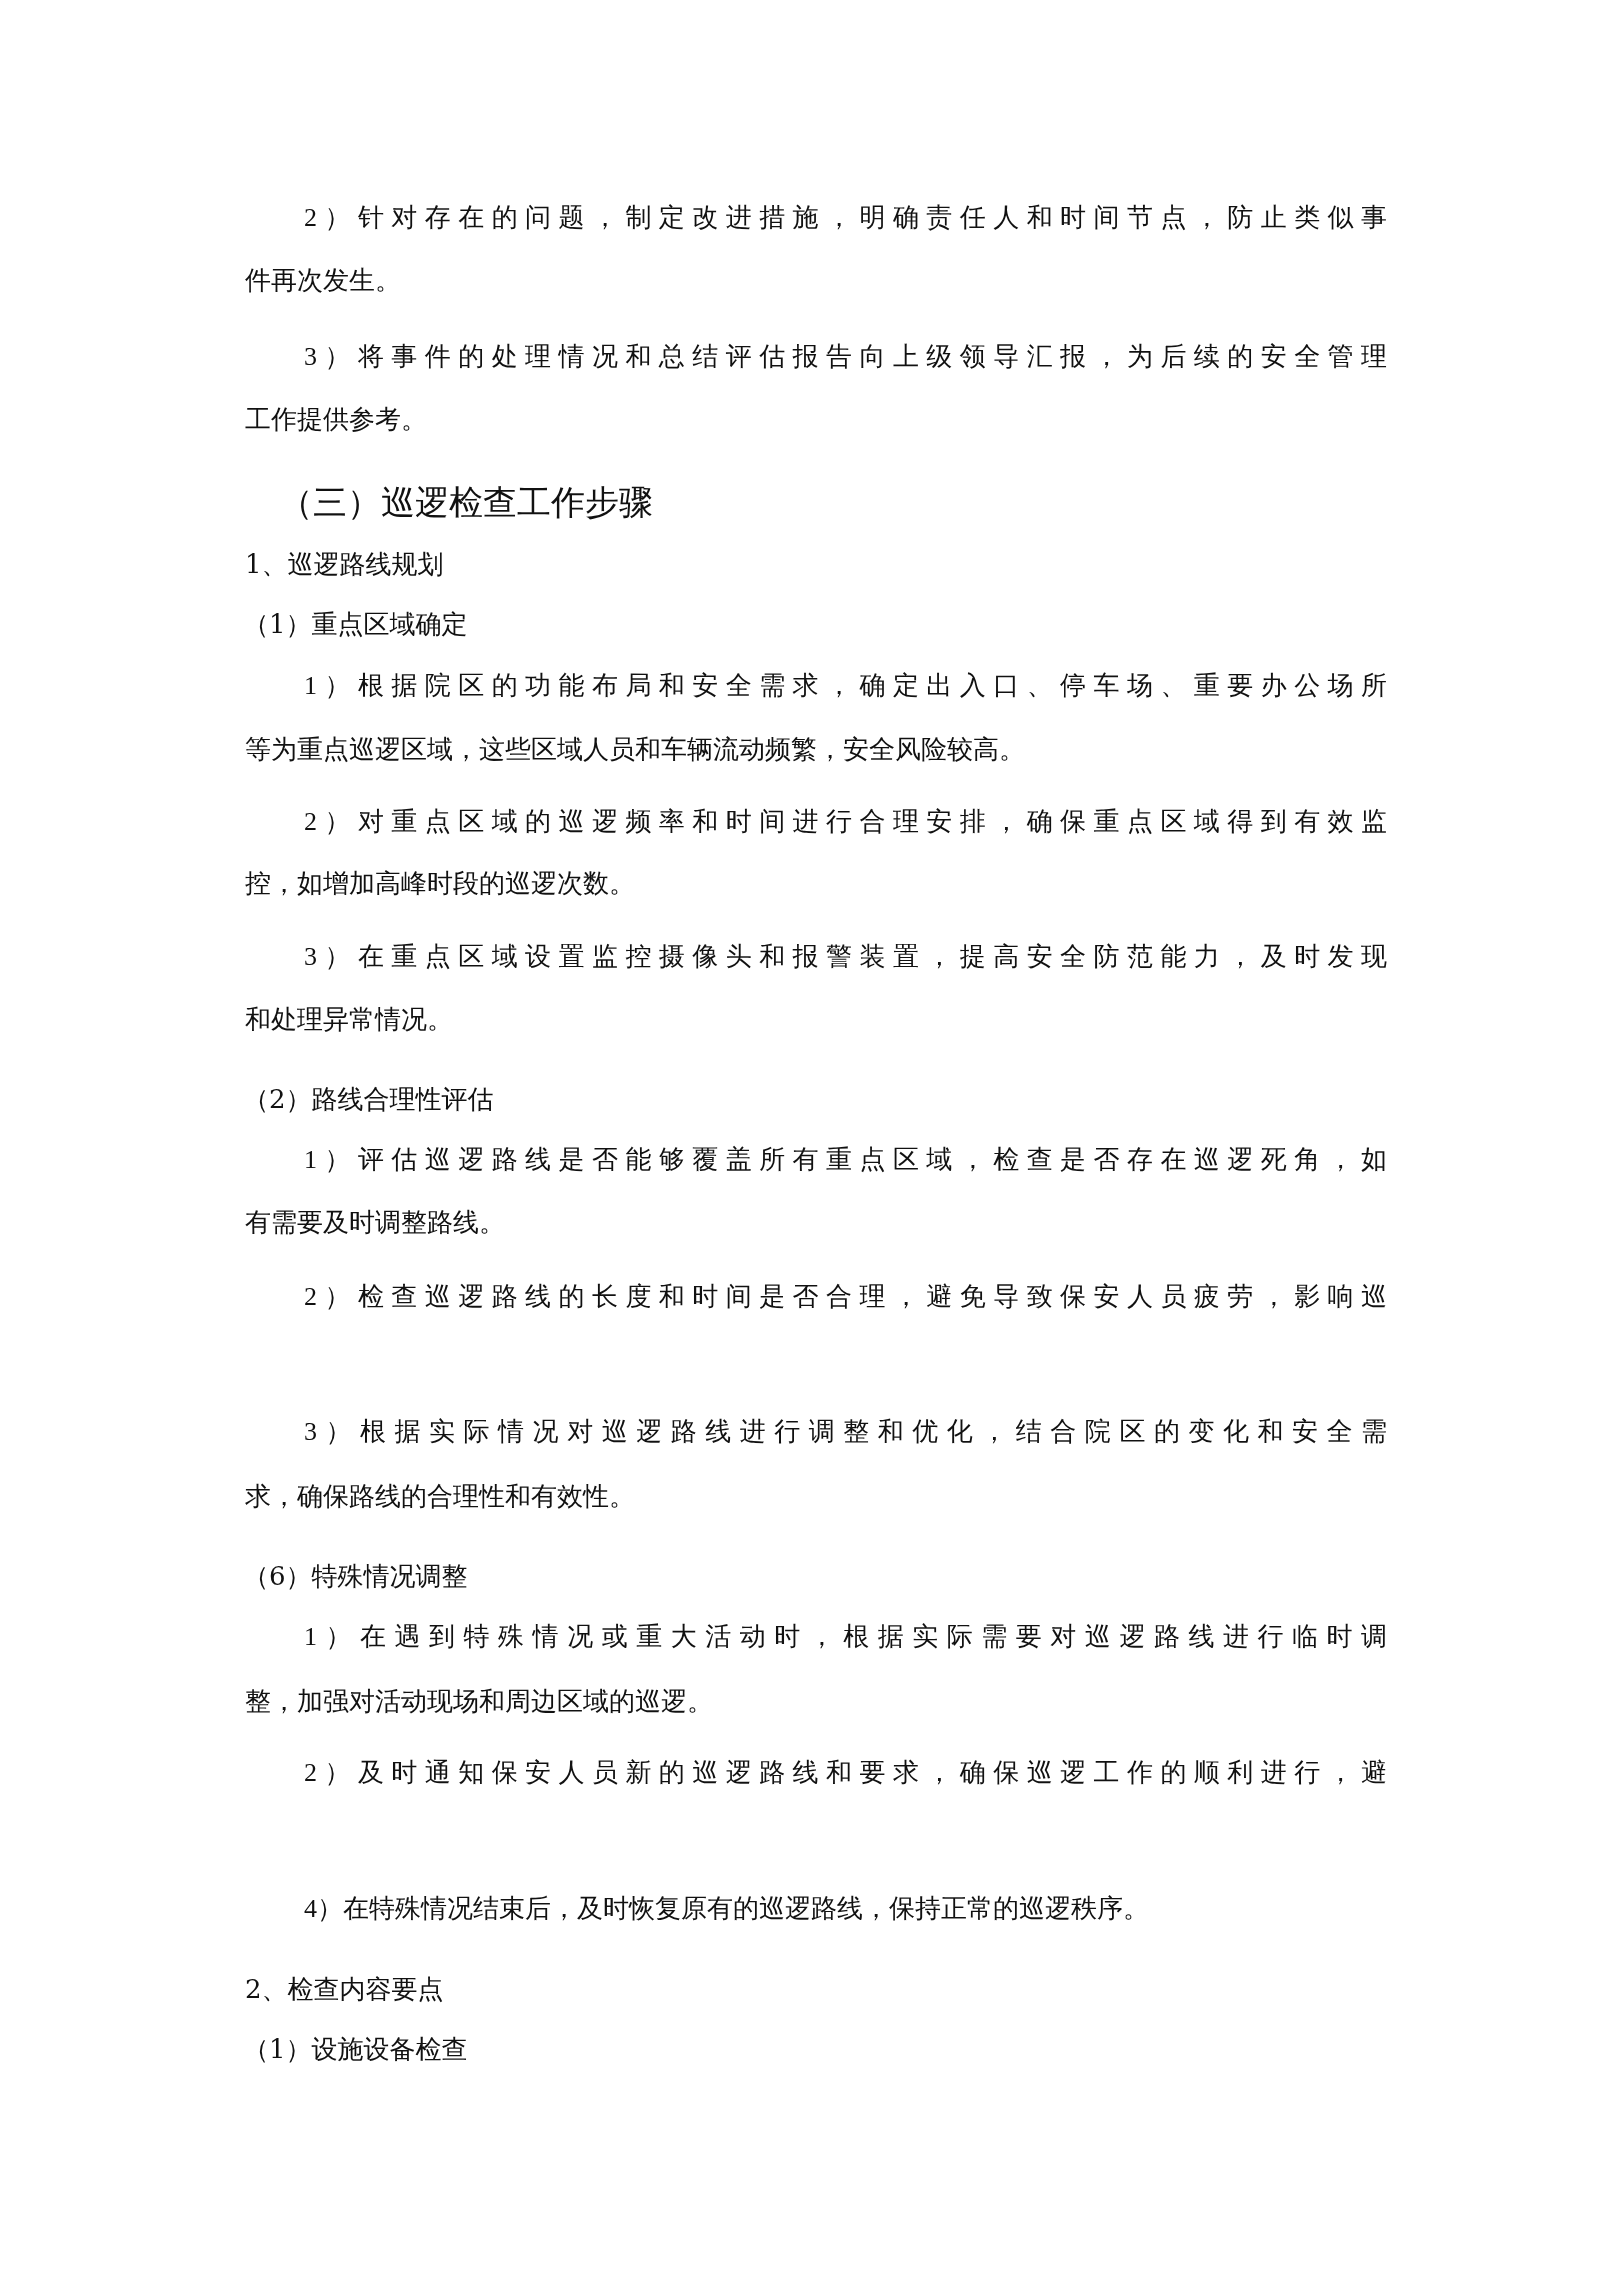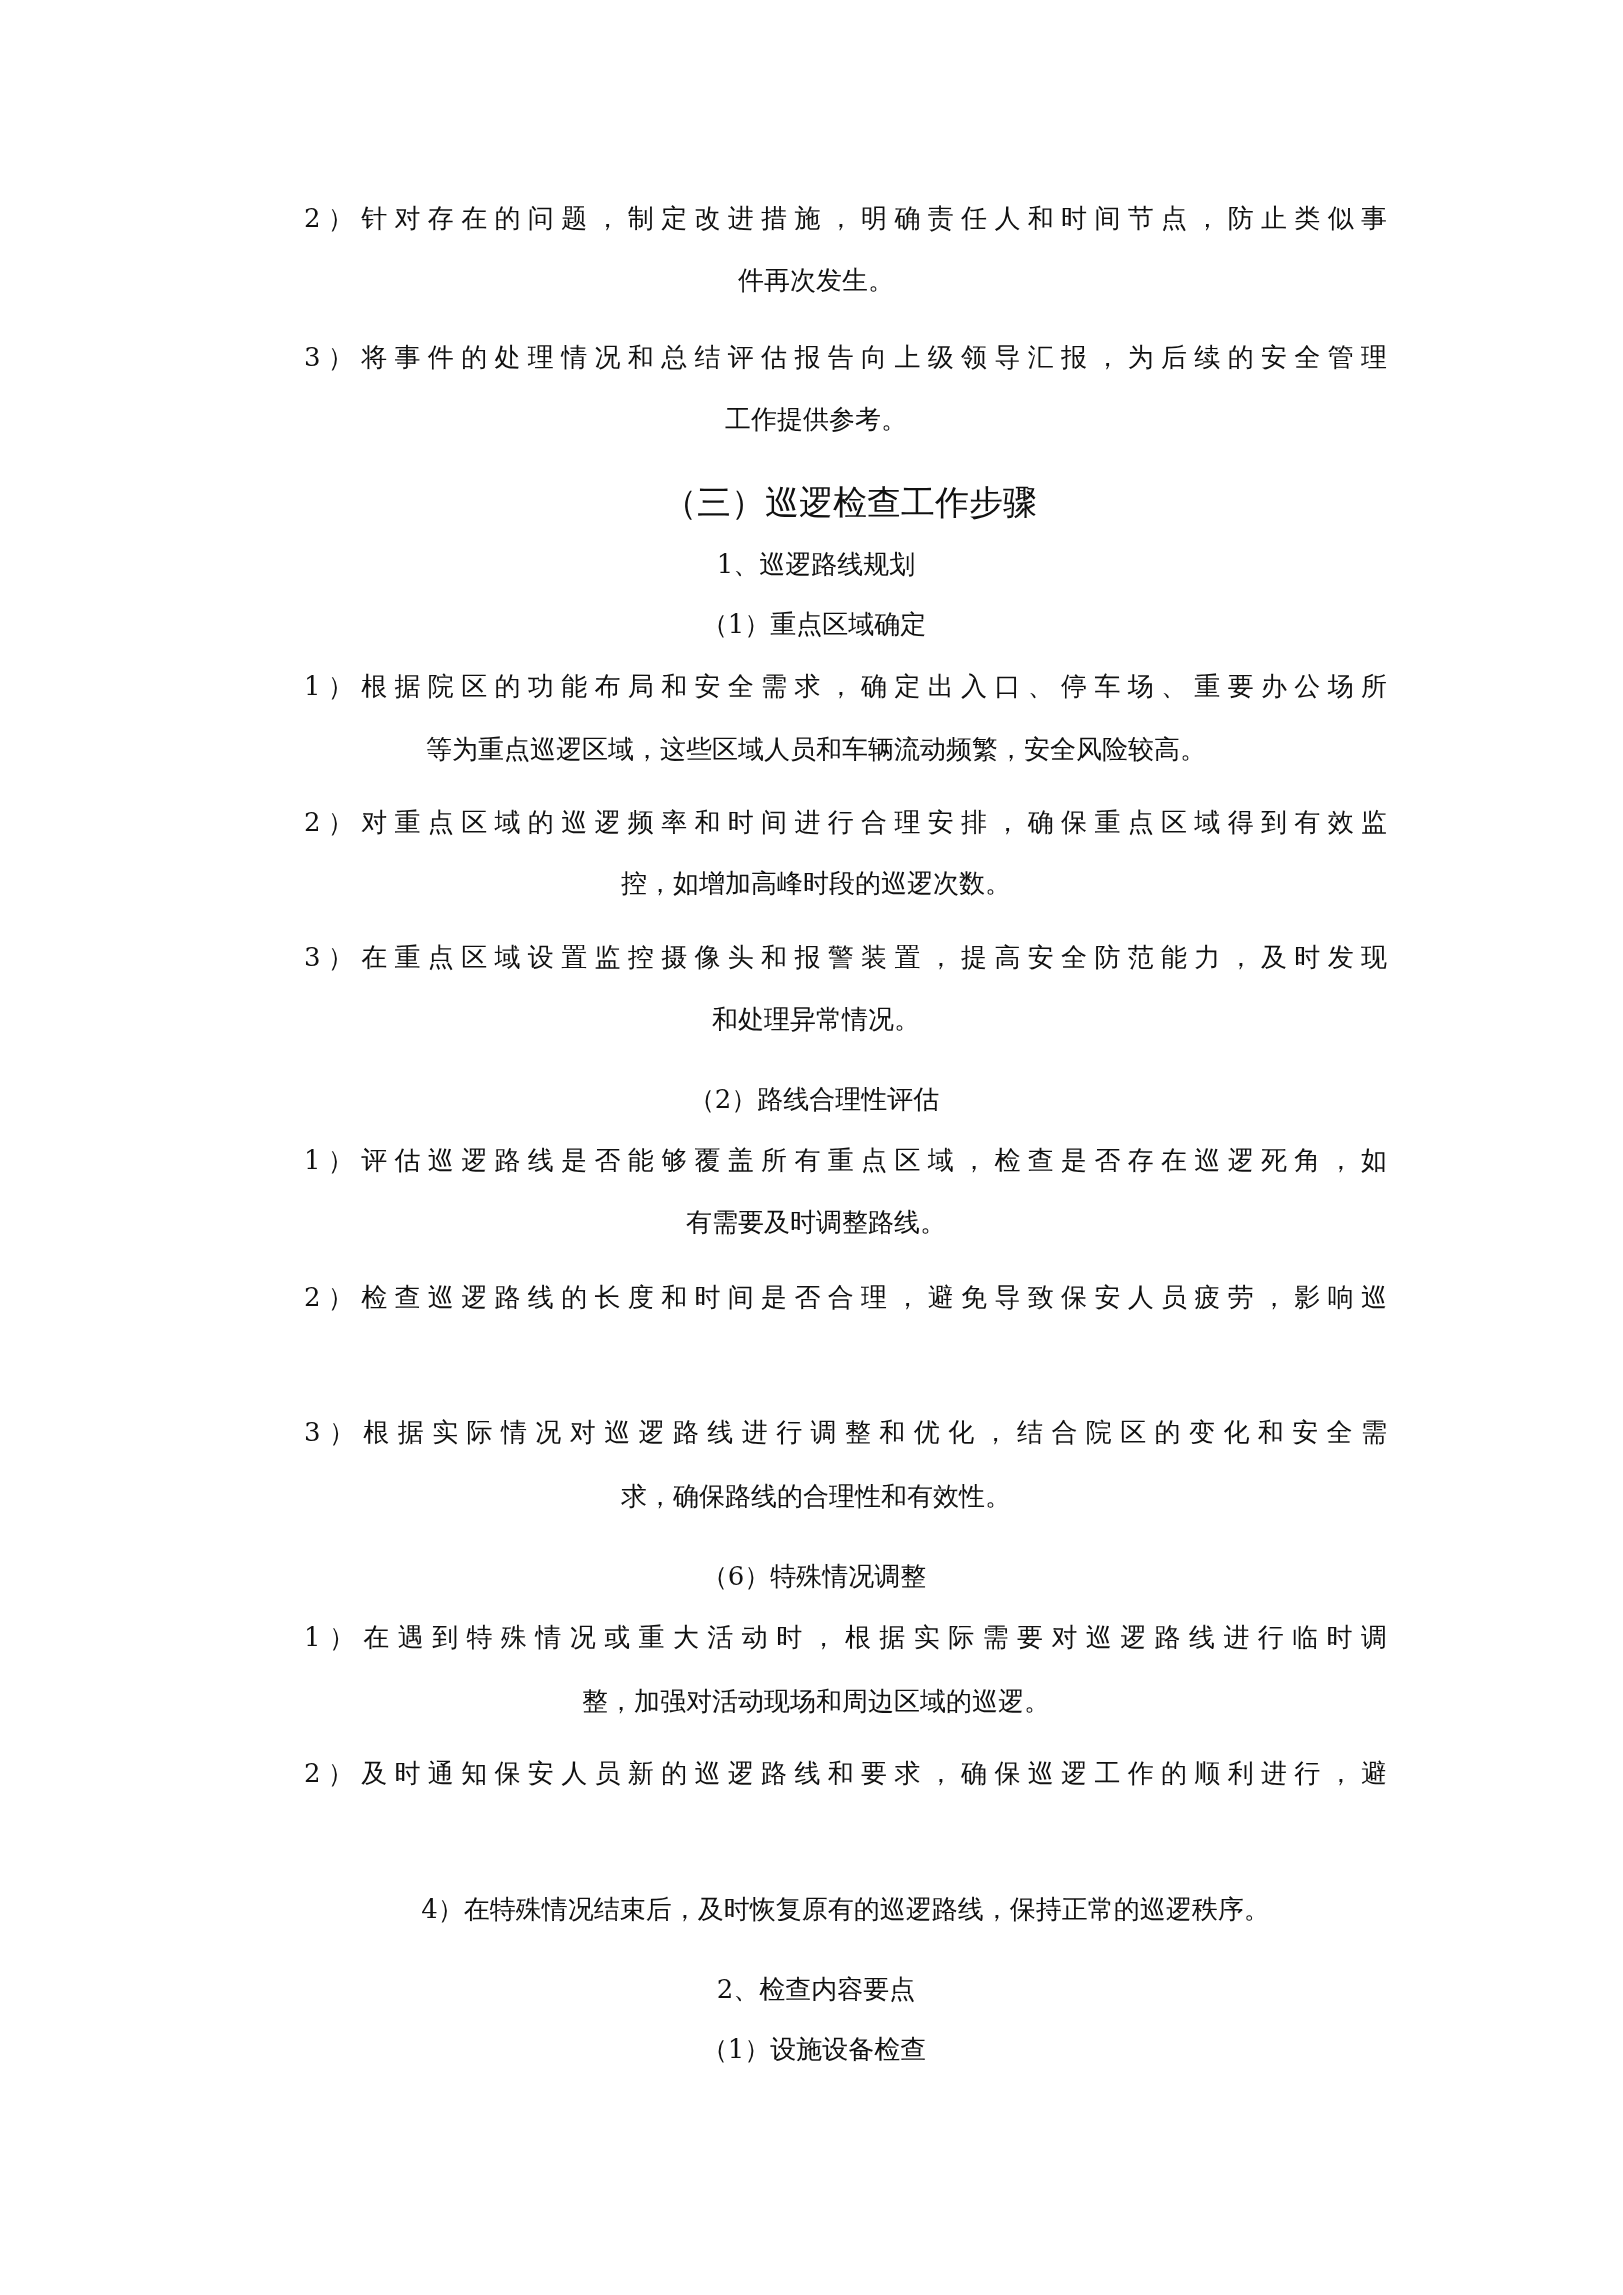"2）针对存在的问题，制定改进措施，明确责任人和时间节点，防止类似事" .line.indent { font-family: none -> Liberation Serif, serif }
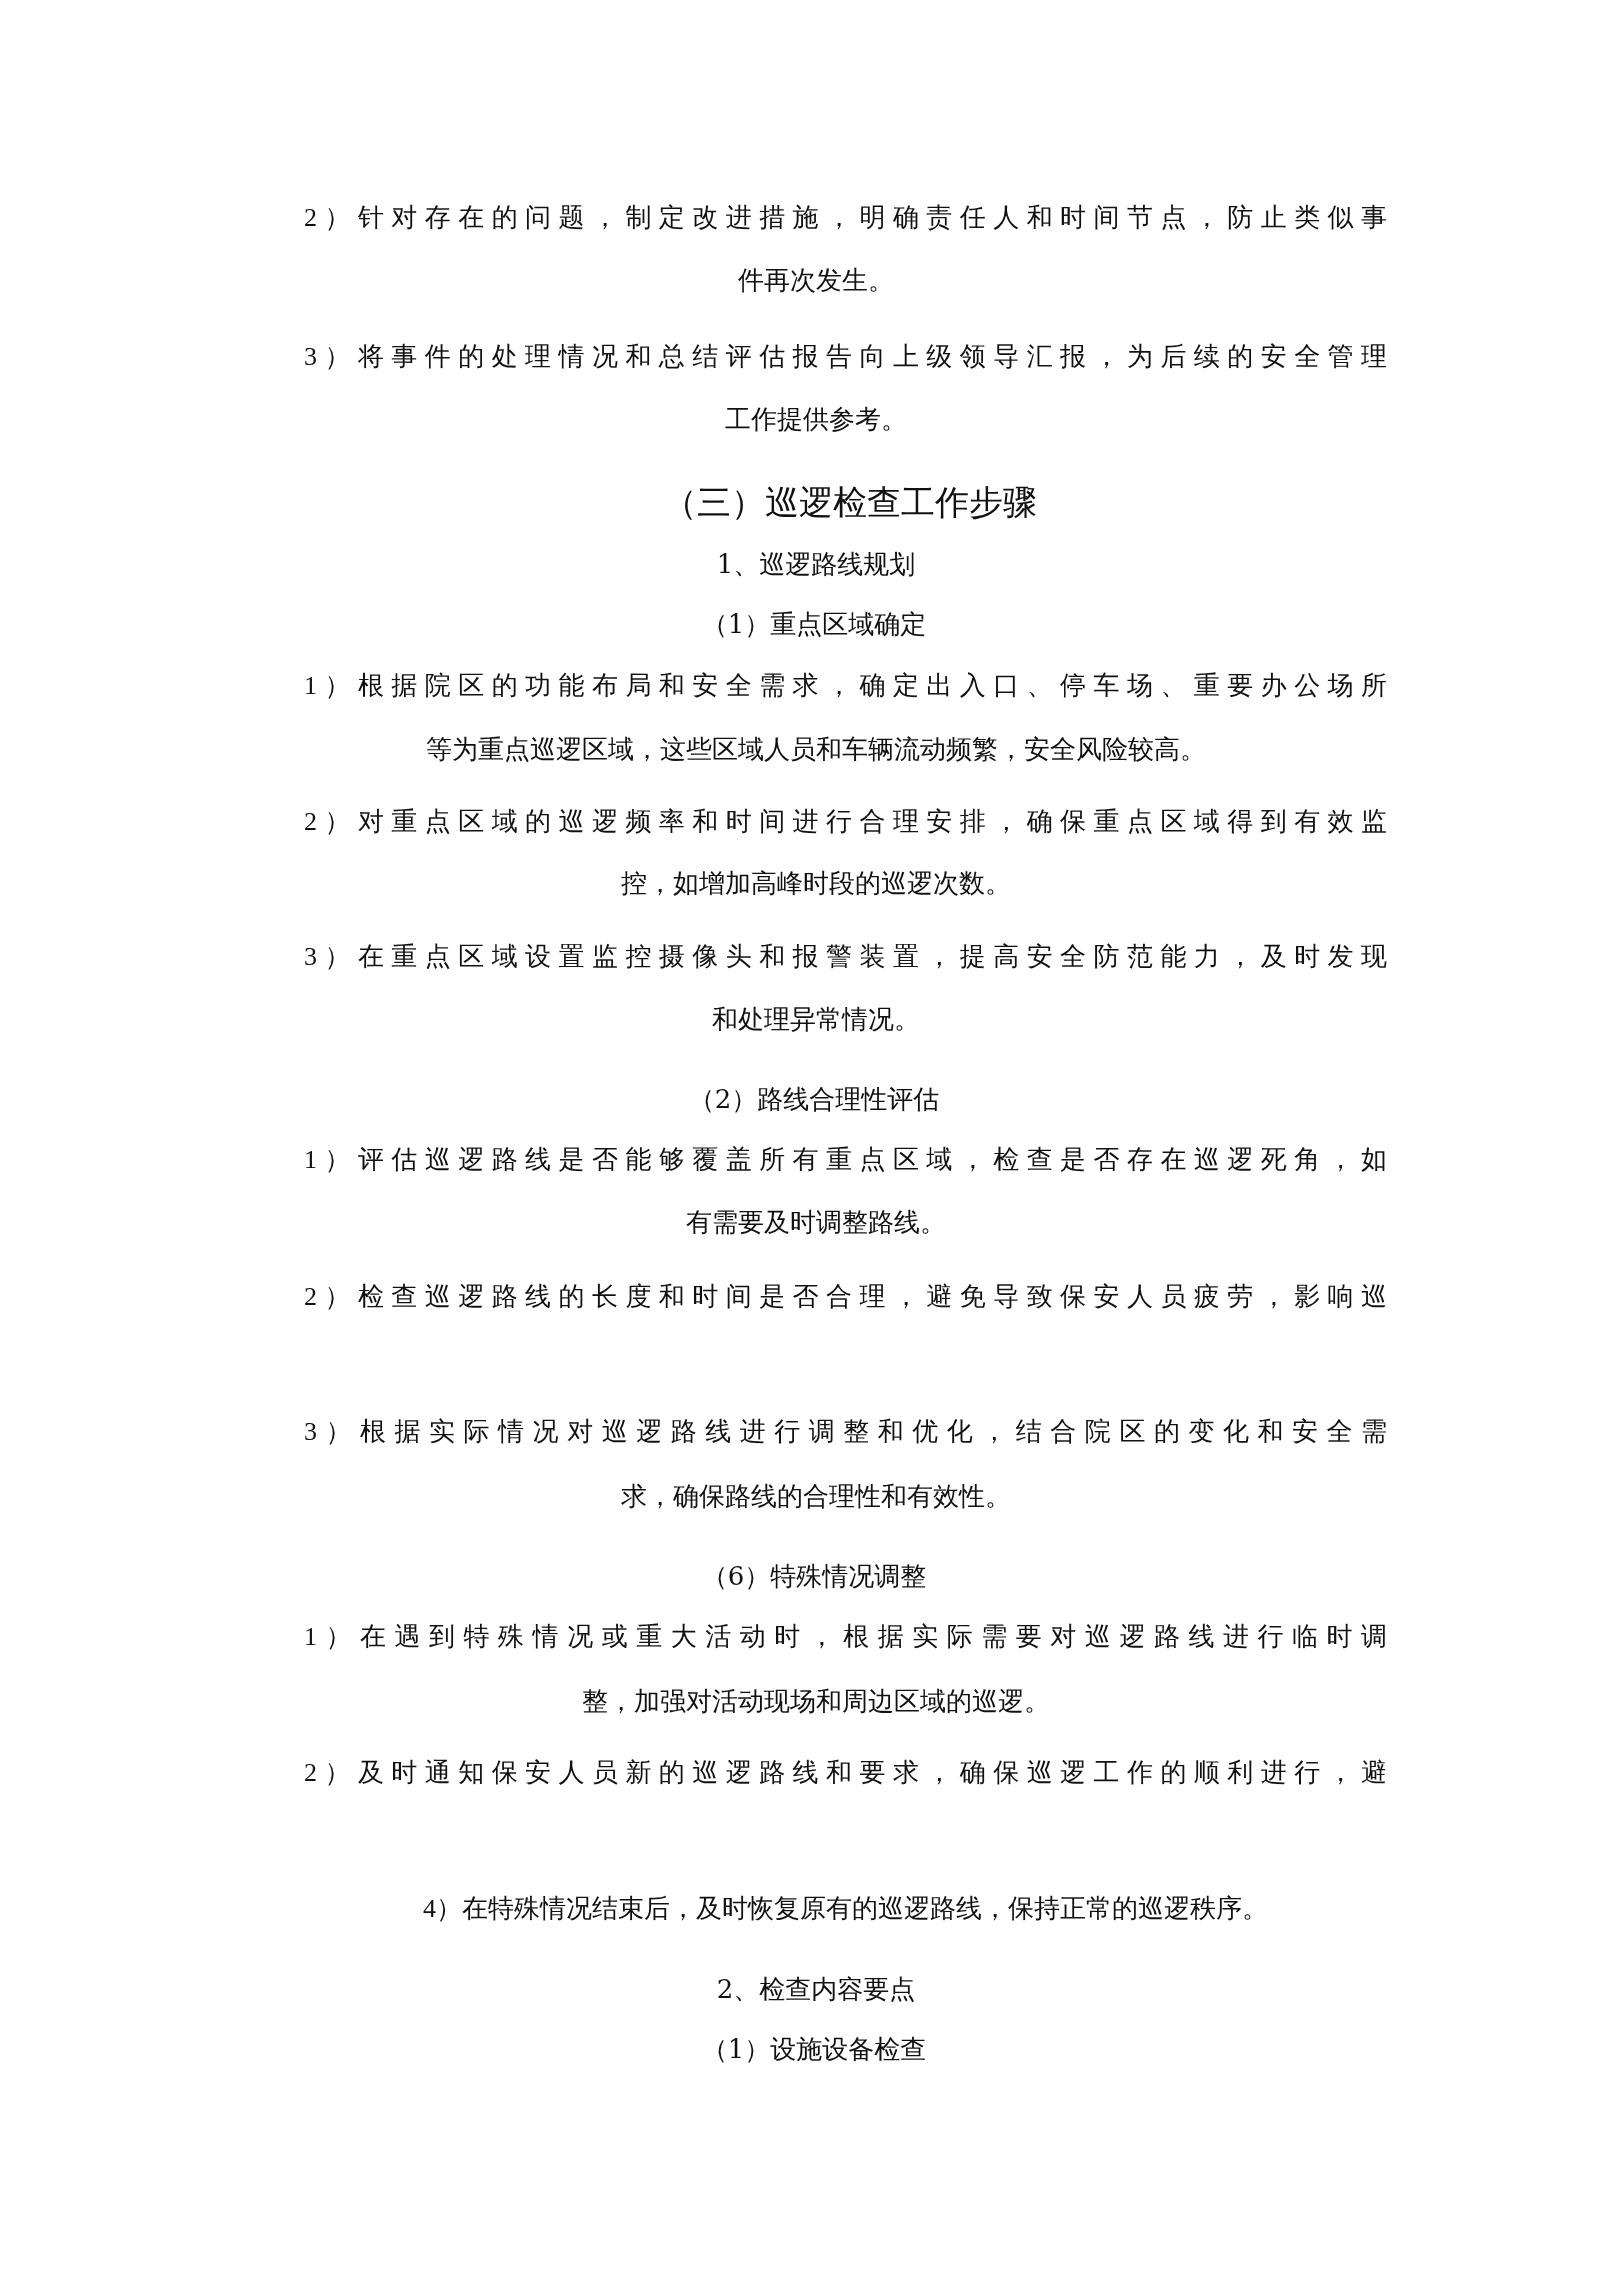"件再次发生。" .line { text-align: center -> none }
